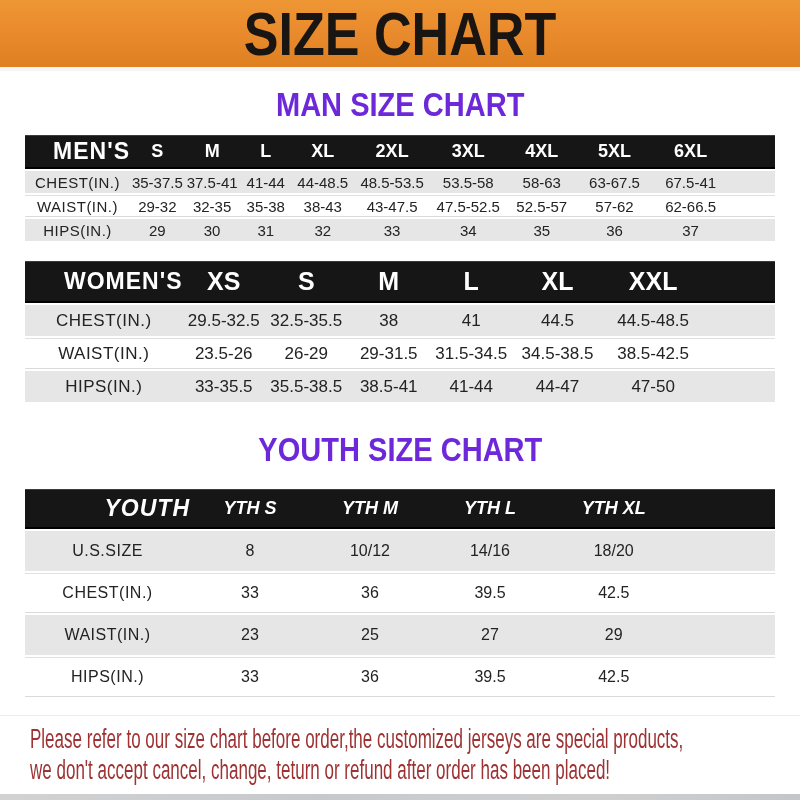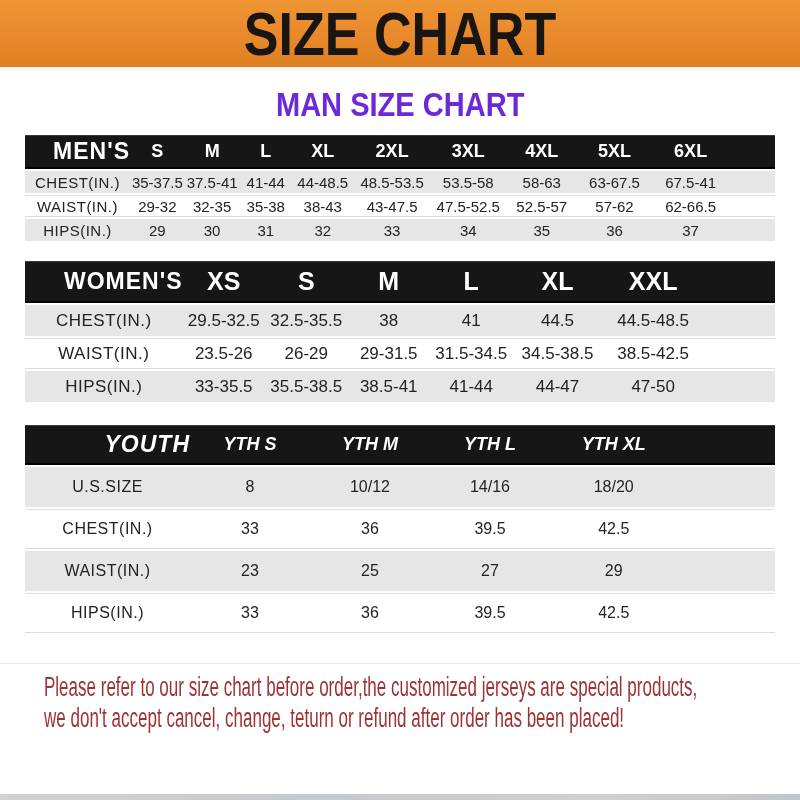"YOUTH SIZE CHART" h2.sec-heading { html: none -> <h2> <span>YOUTH SIZE CHART</span> </h2> }
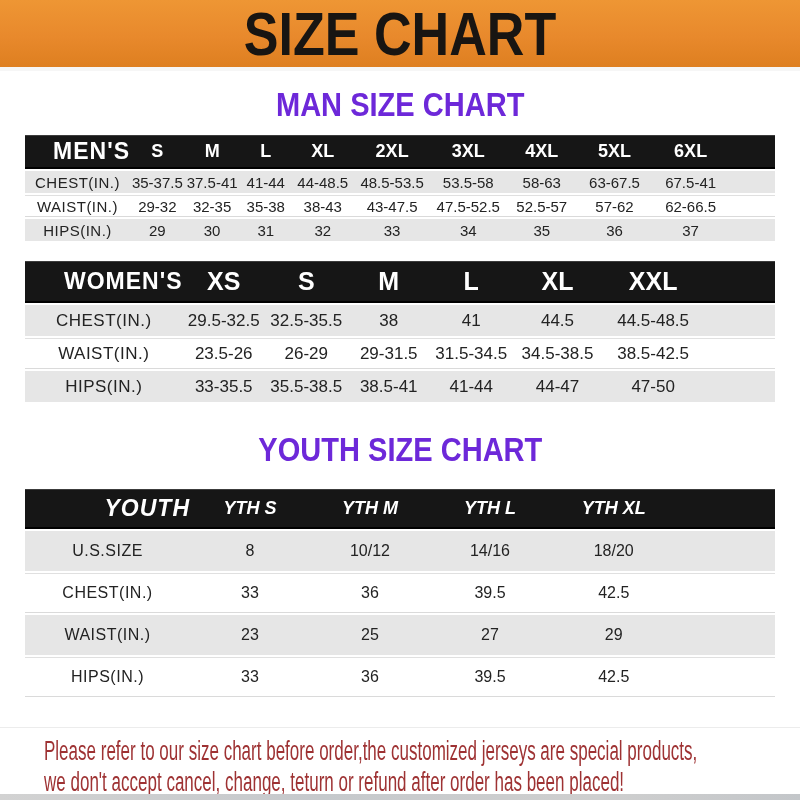"Please refer to our size" .footer-note { margin: 28px 0 0 0 -> 16px 0 0 0; padding: 8px 0 0 44px -> 8px 0 0 30px }
